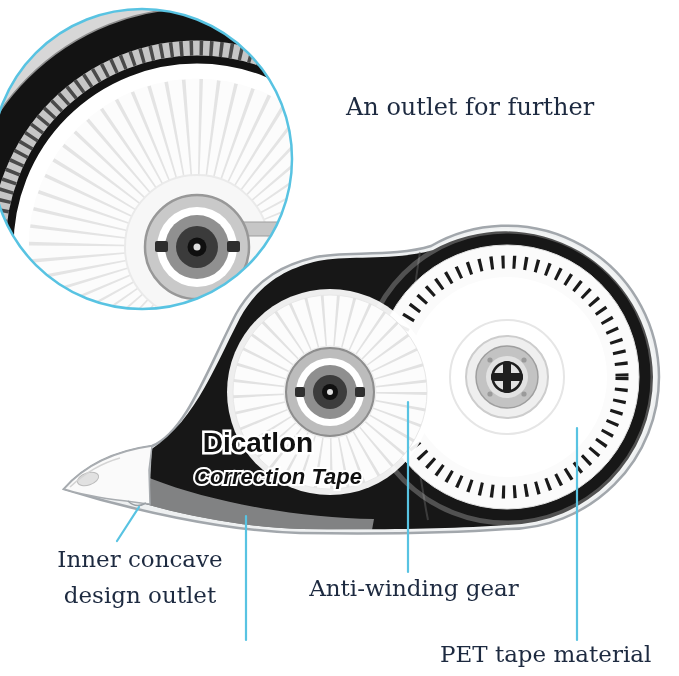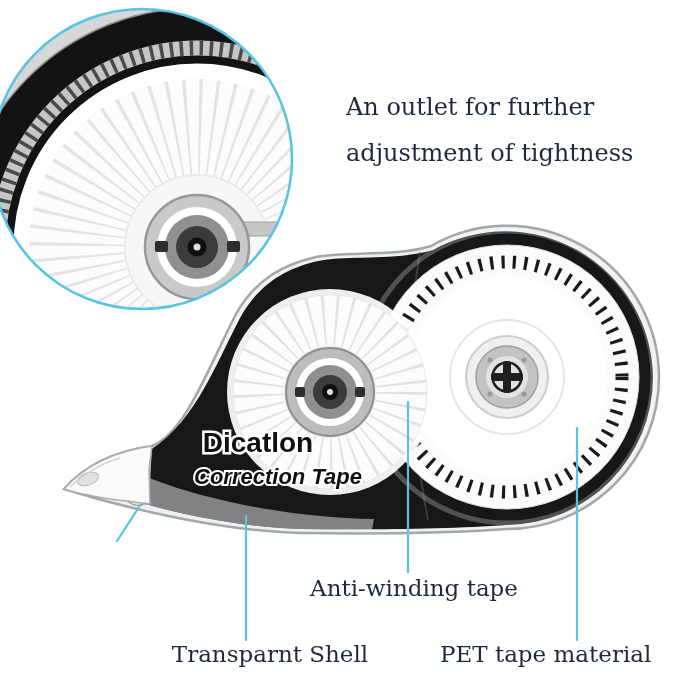"adjustment of tightness" div.ln { html: <div>adjustment of tightness</div> -> none }
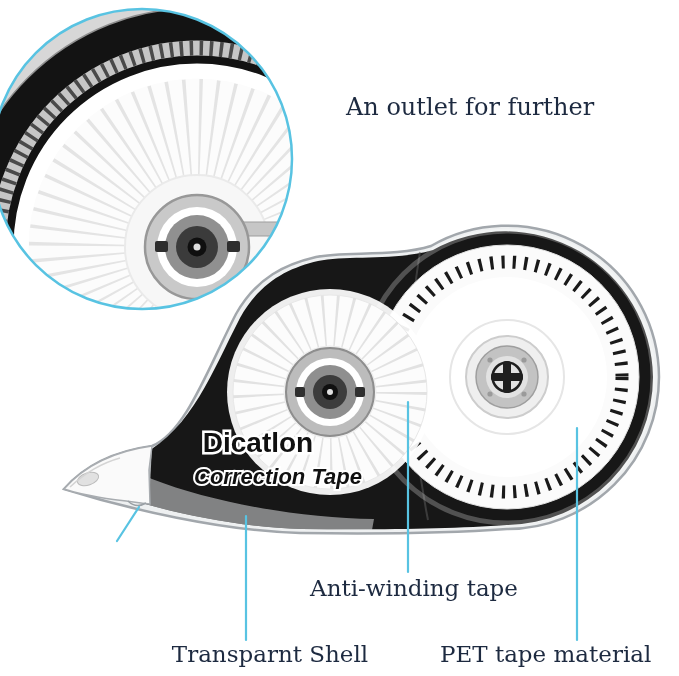"Inner concave" div.label { html: none -> <div> <div>Inner concave</div> <div>design outlet</div> </div> }
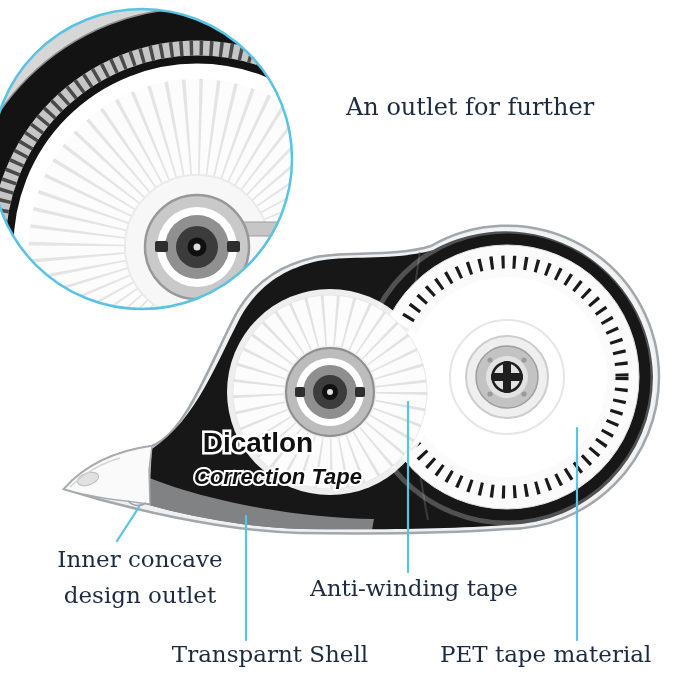"Anti-winding tape" div.label { text: tape -> gear }
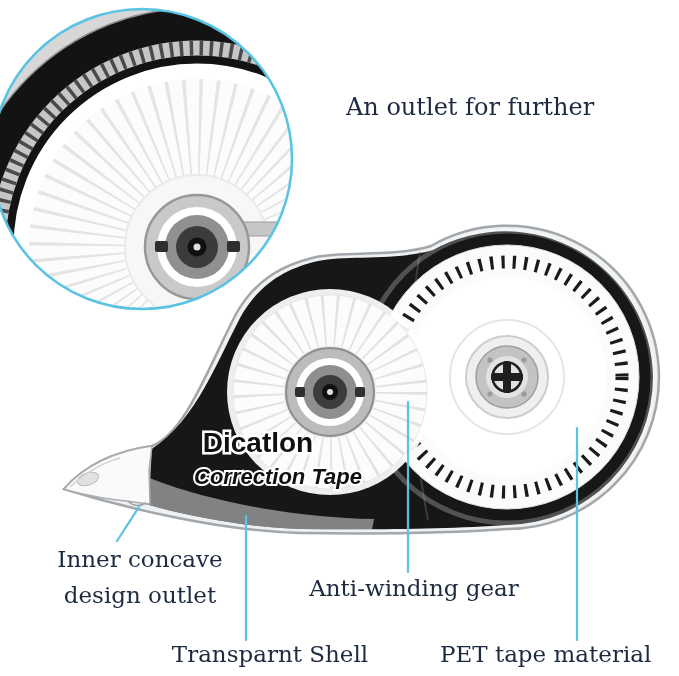"Transparnt Shell" div.label { html: <div>Transparnt Shell</div> -> none }
